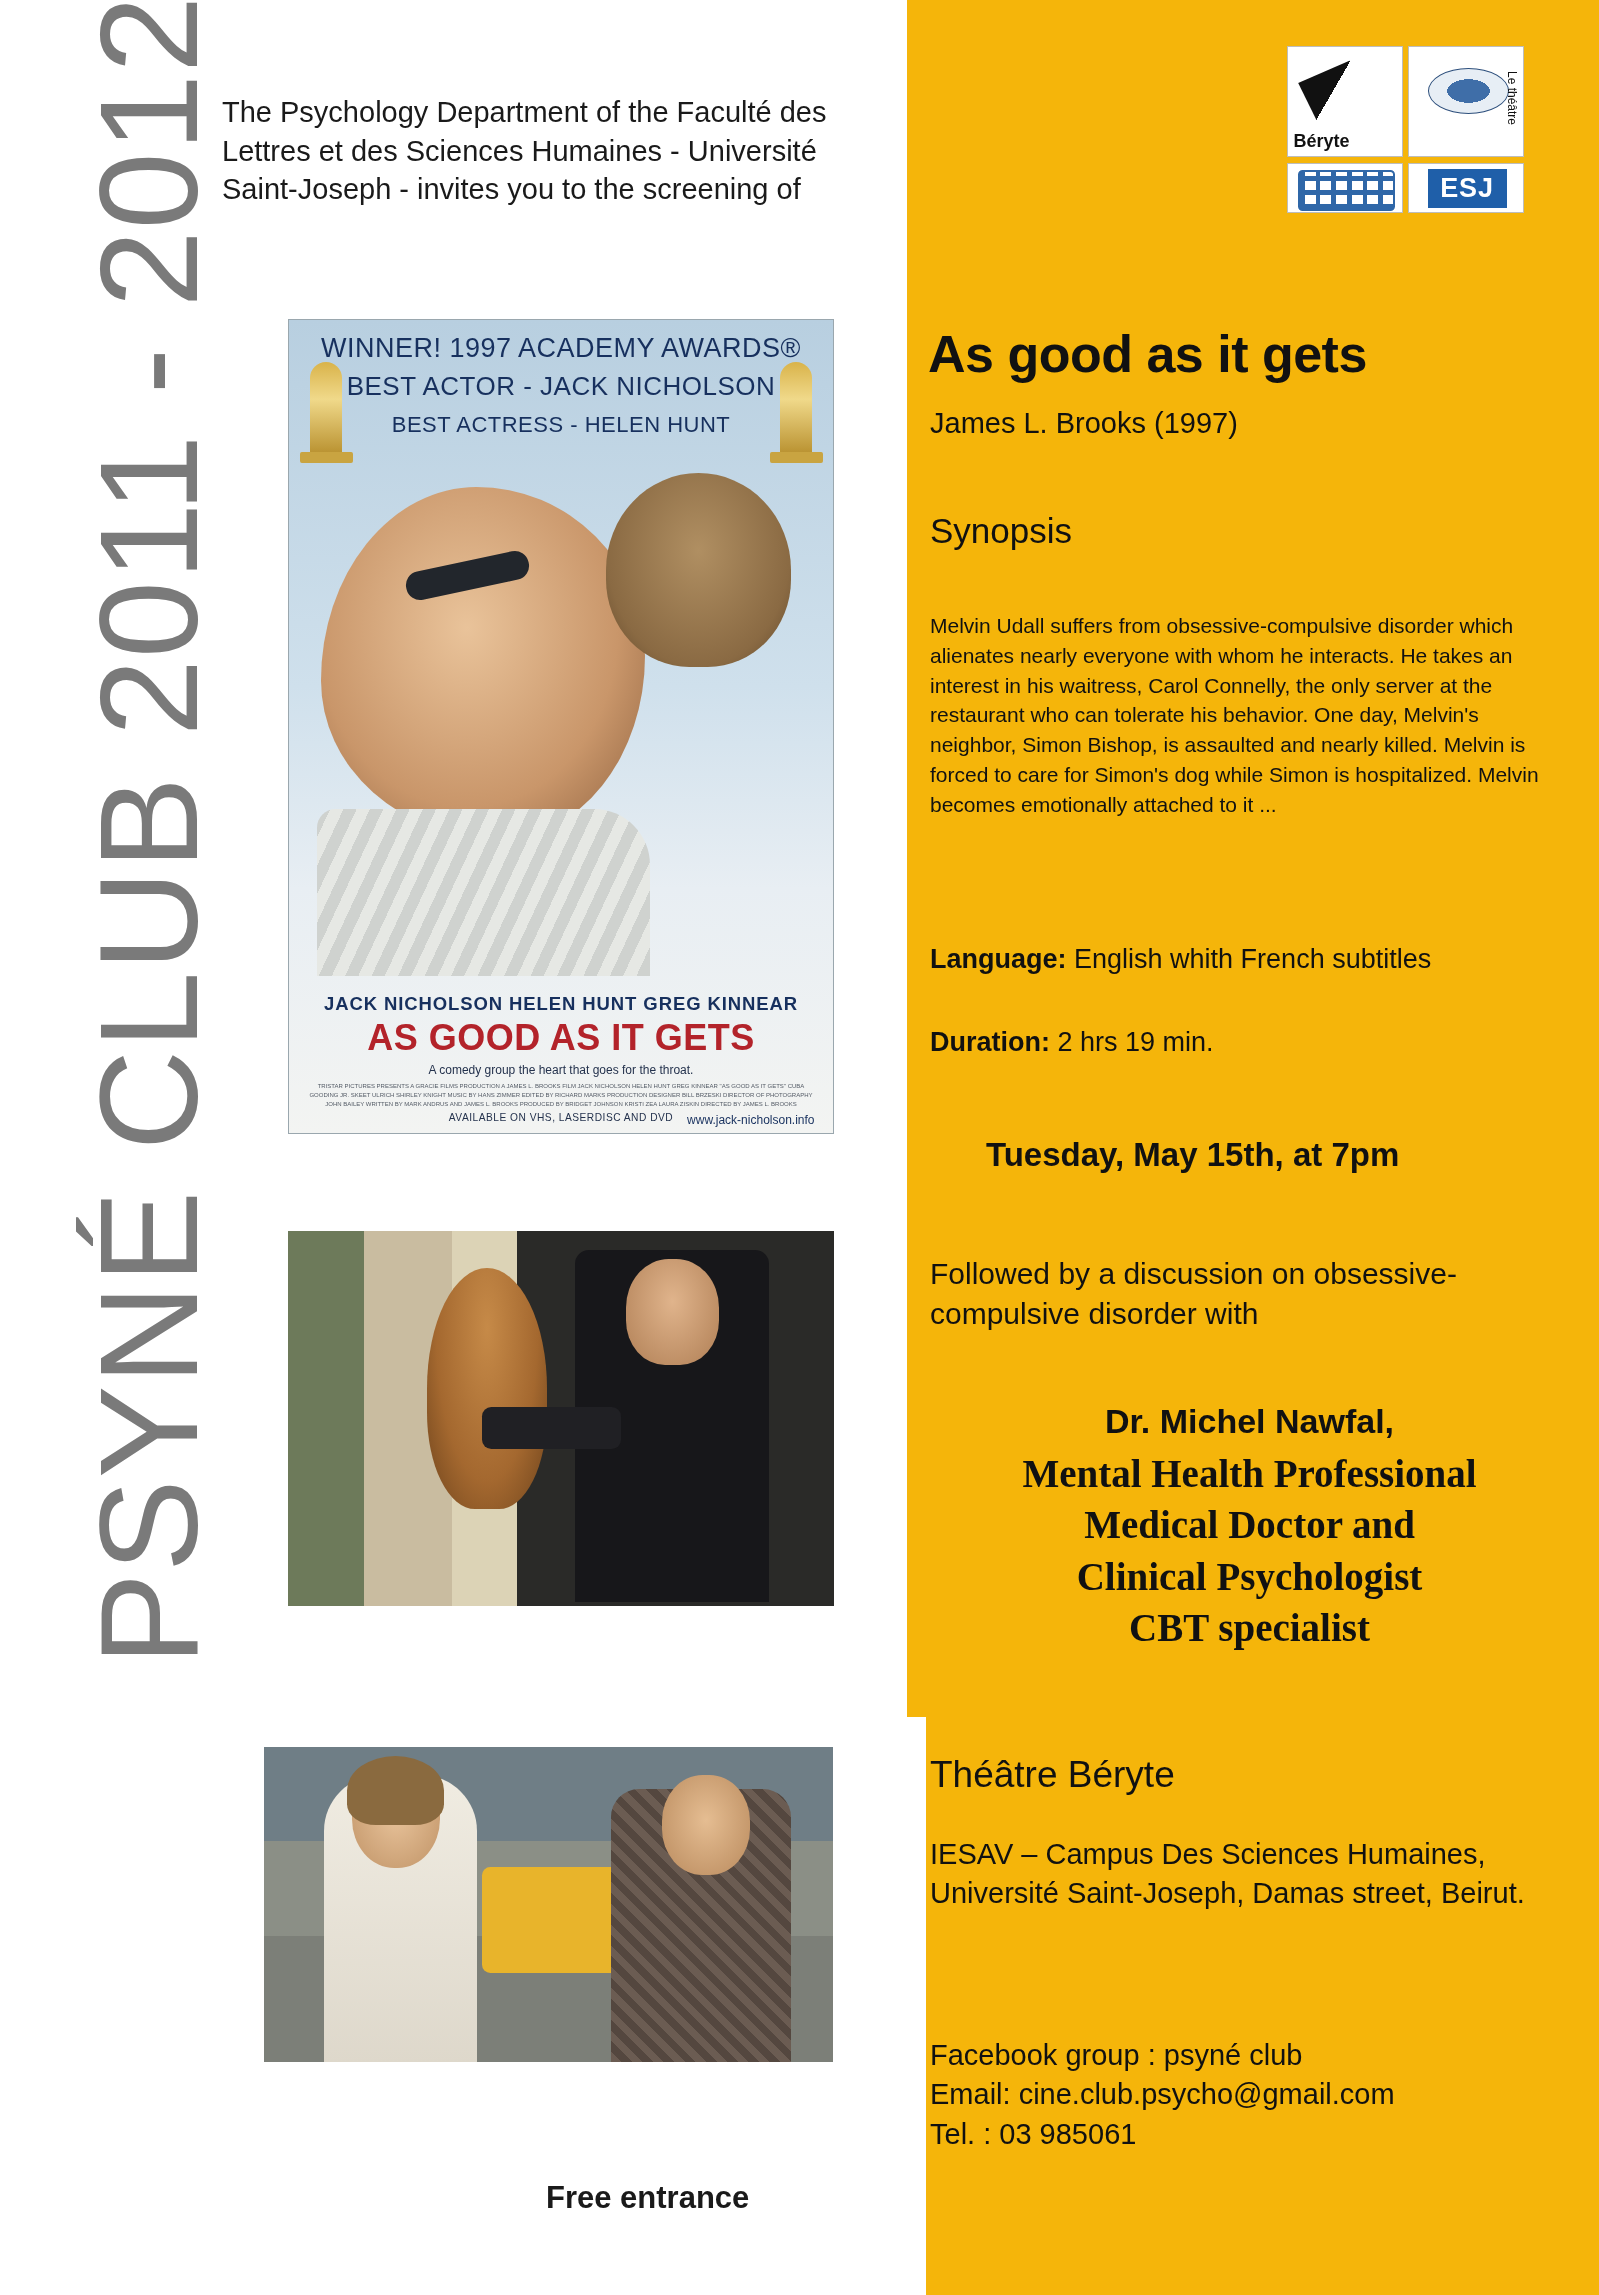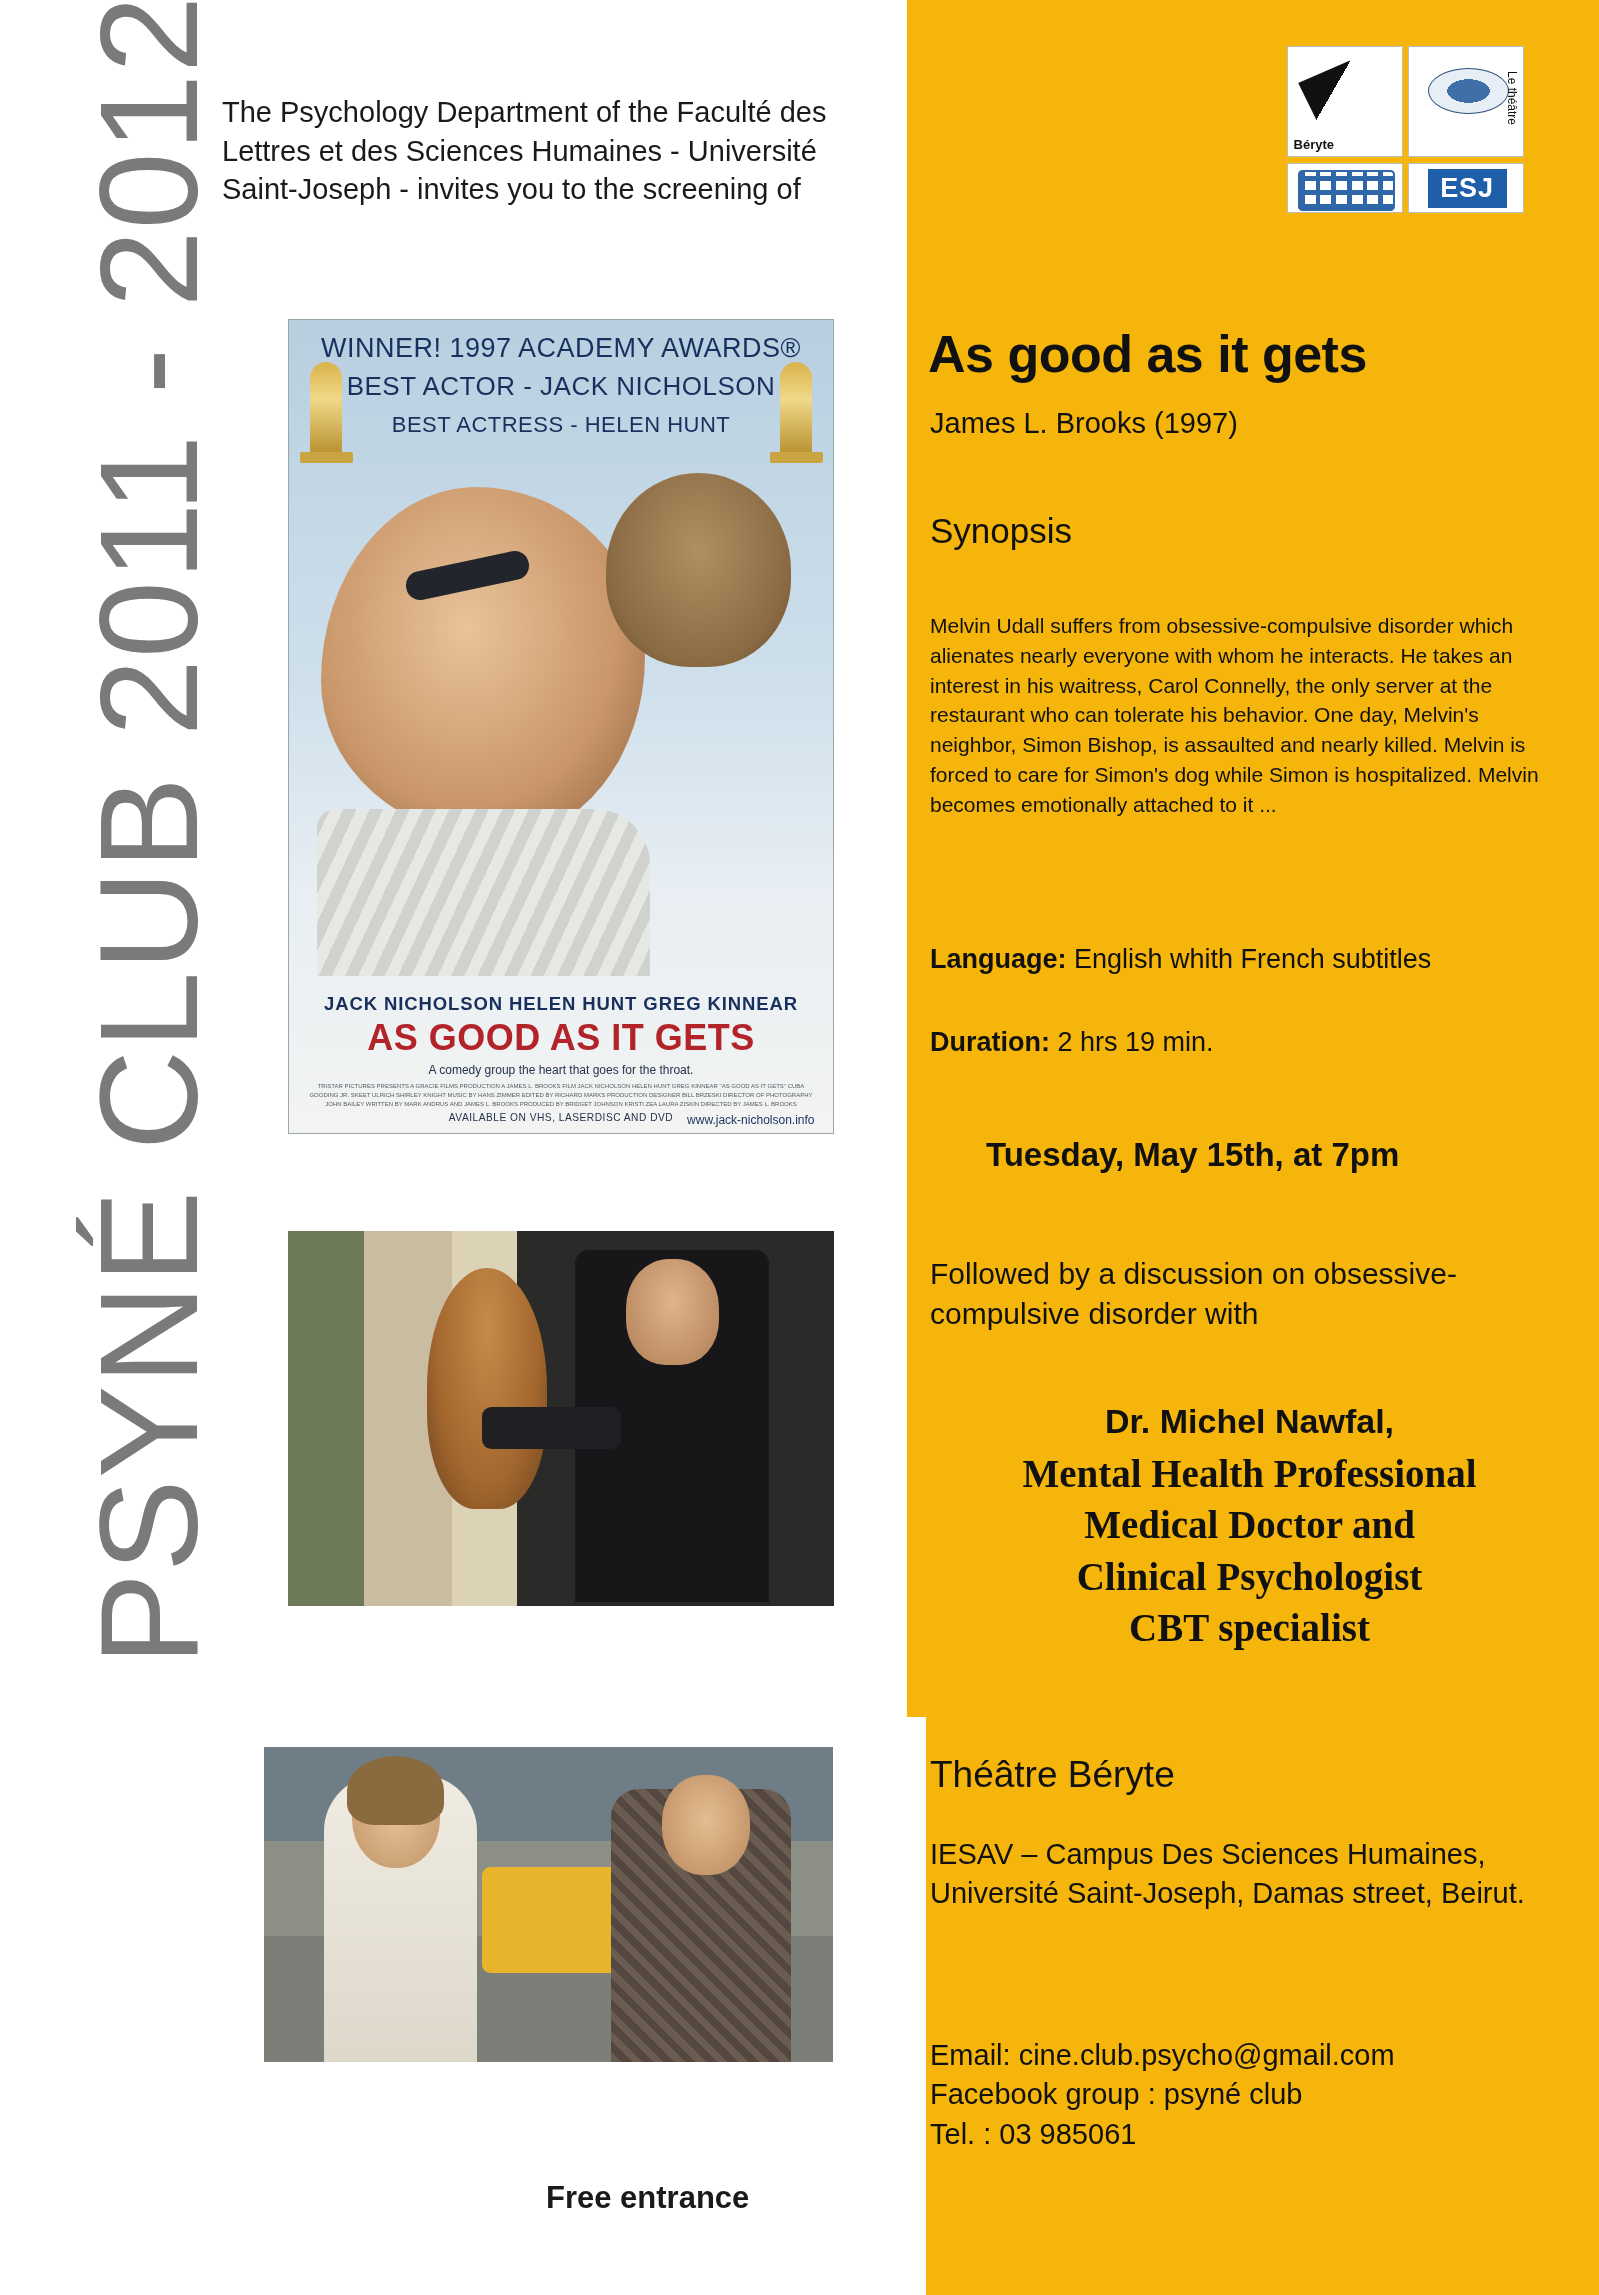"Béryte" .logo-beryte .cap { font-size: 13px -> 18px }
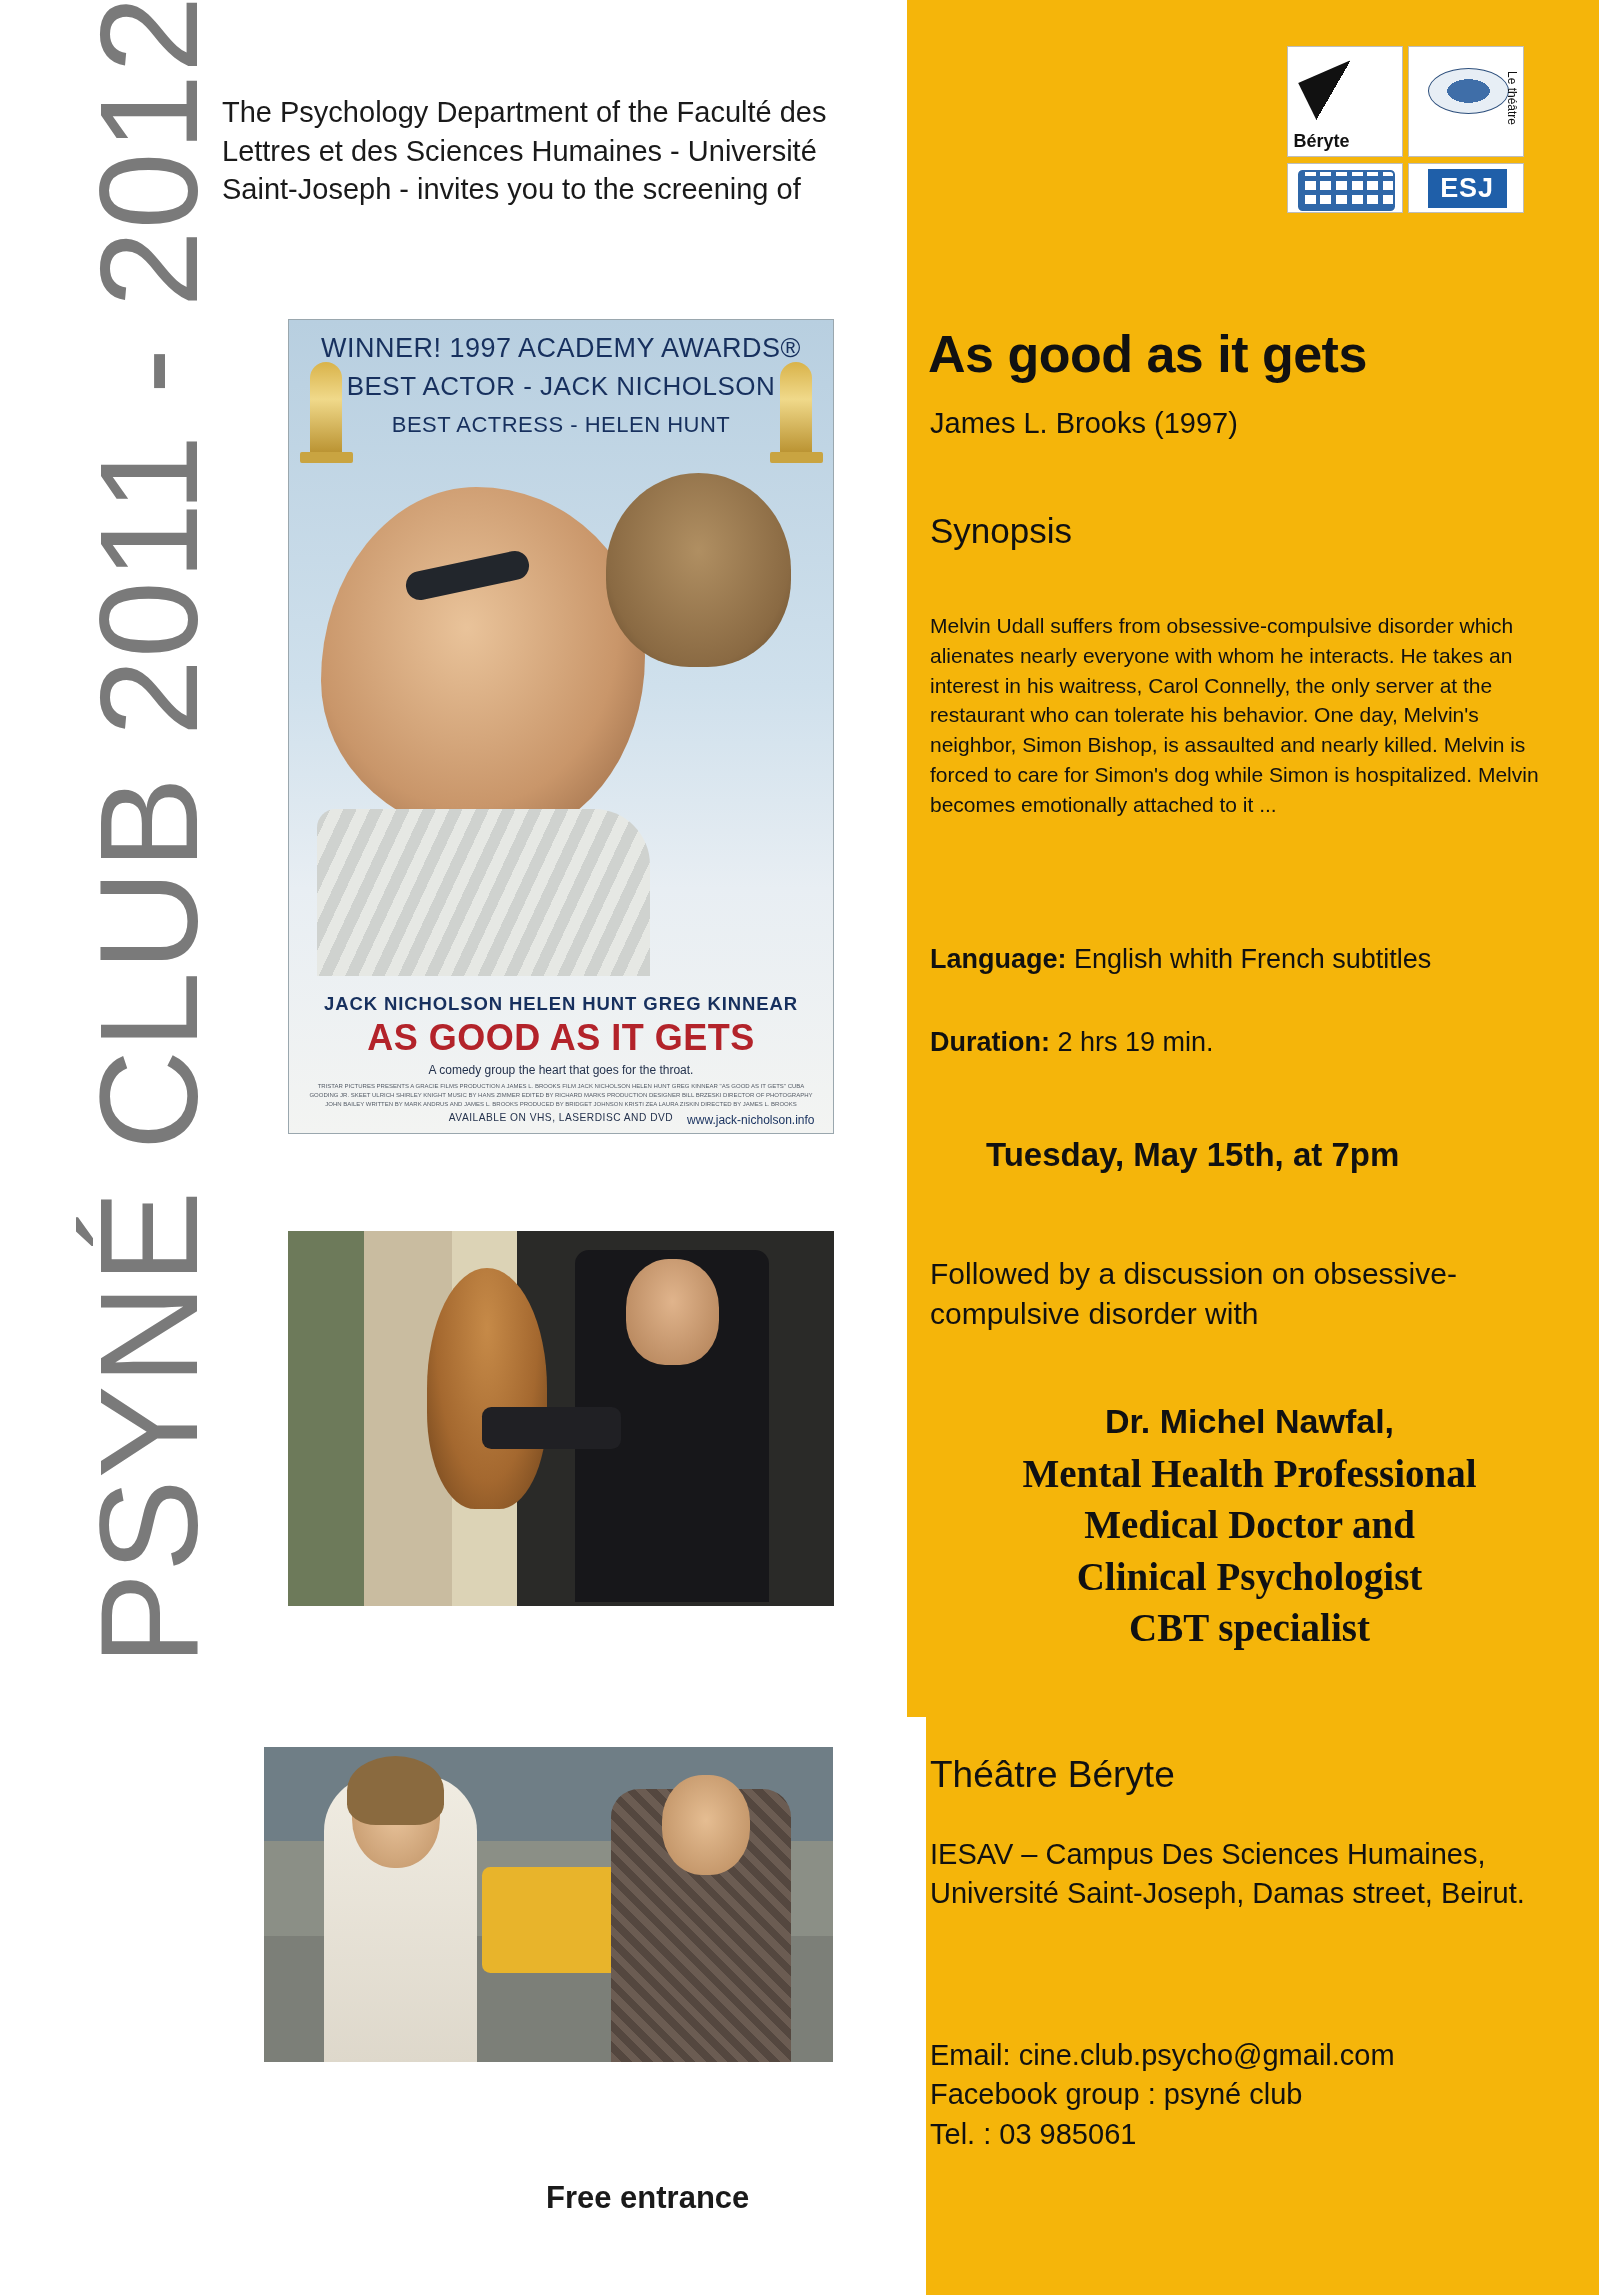"Email: cine.club.psycho@gmail.com" div { order: before "Facebook group : psyné club" -> after "Facebook group : psyné club" }
